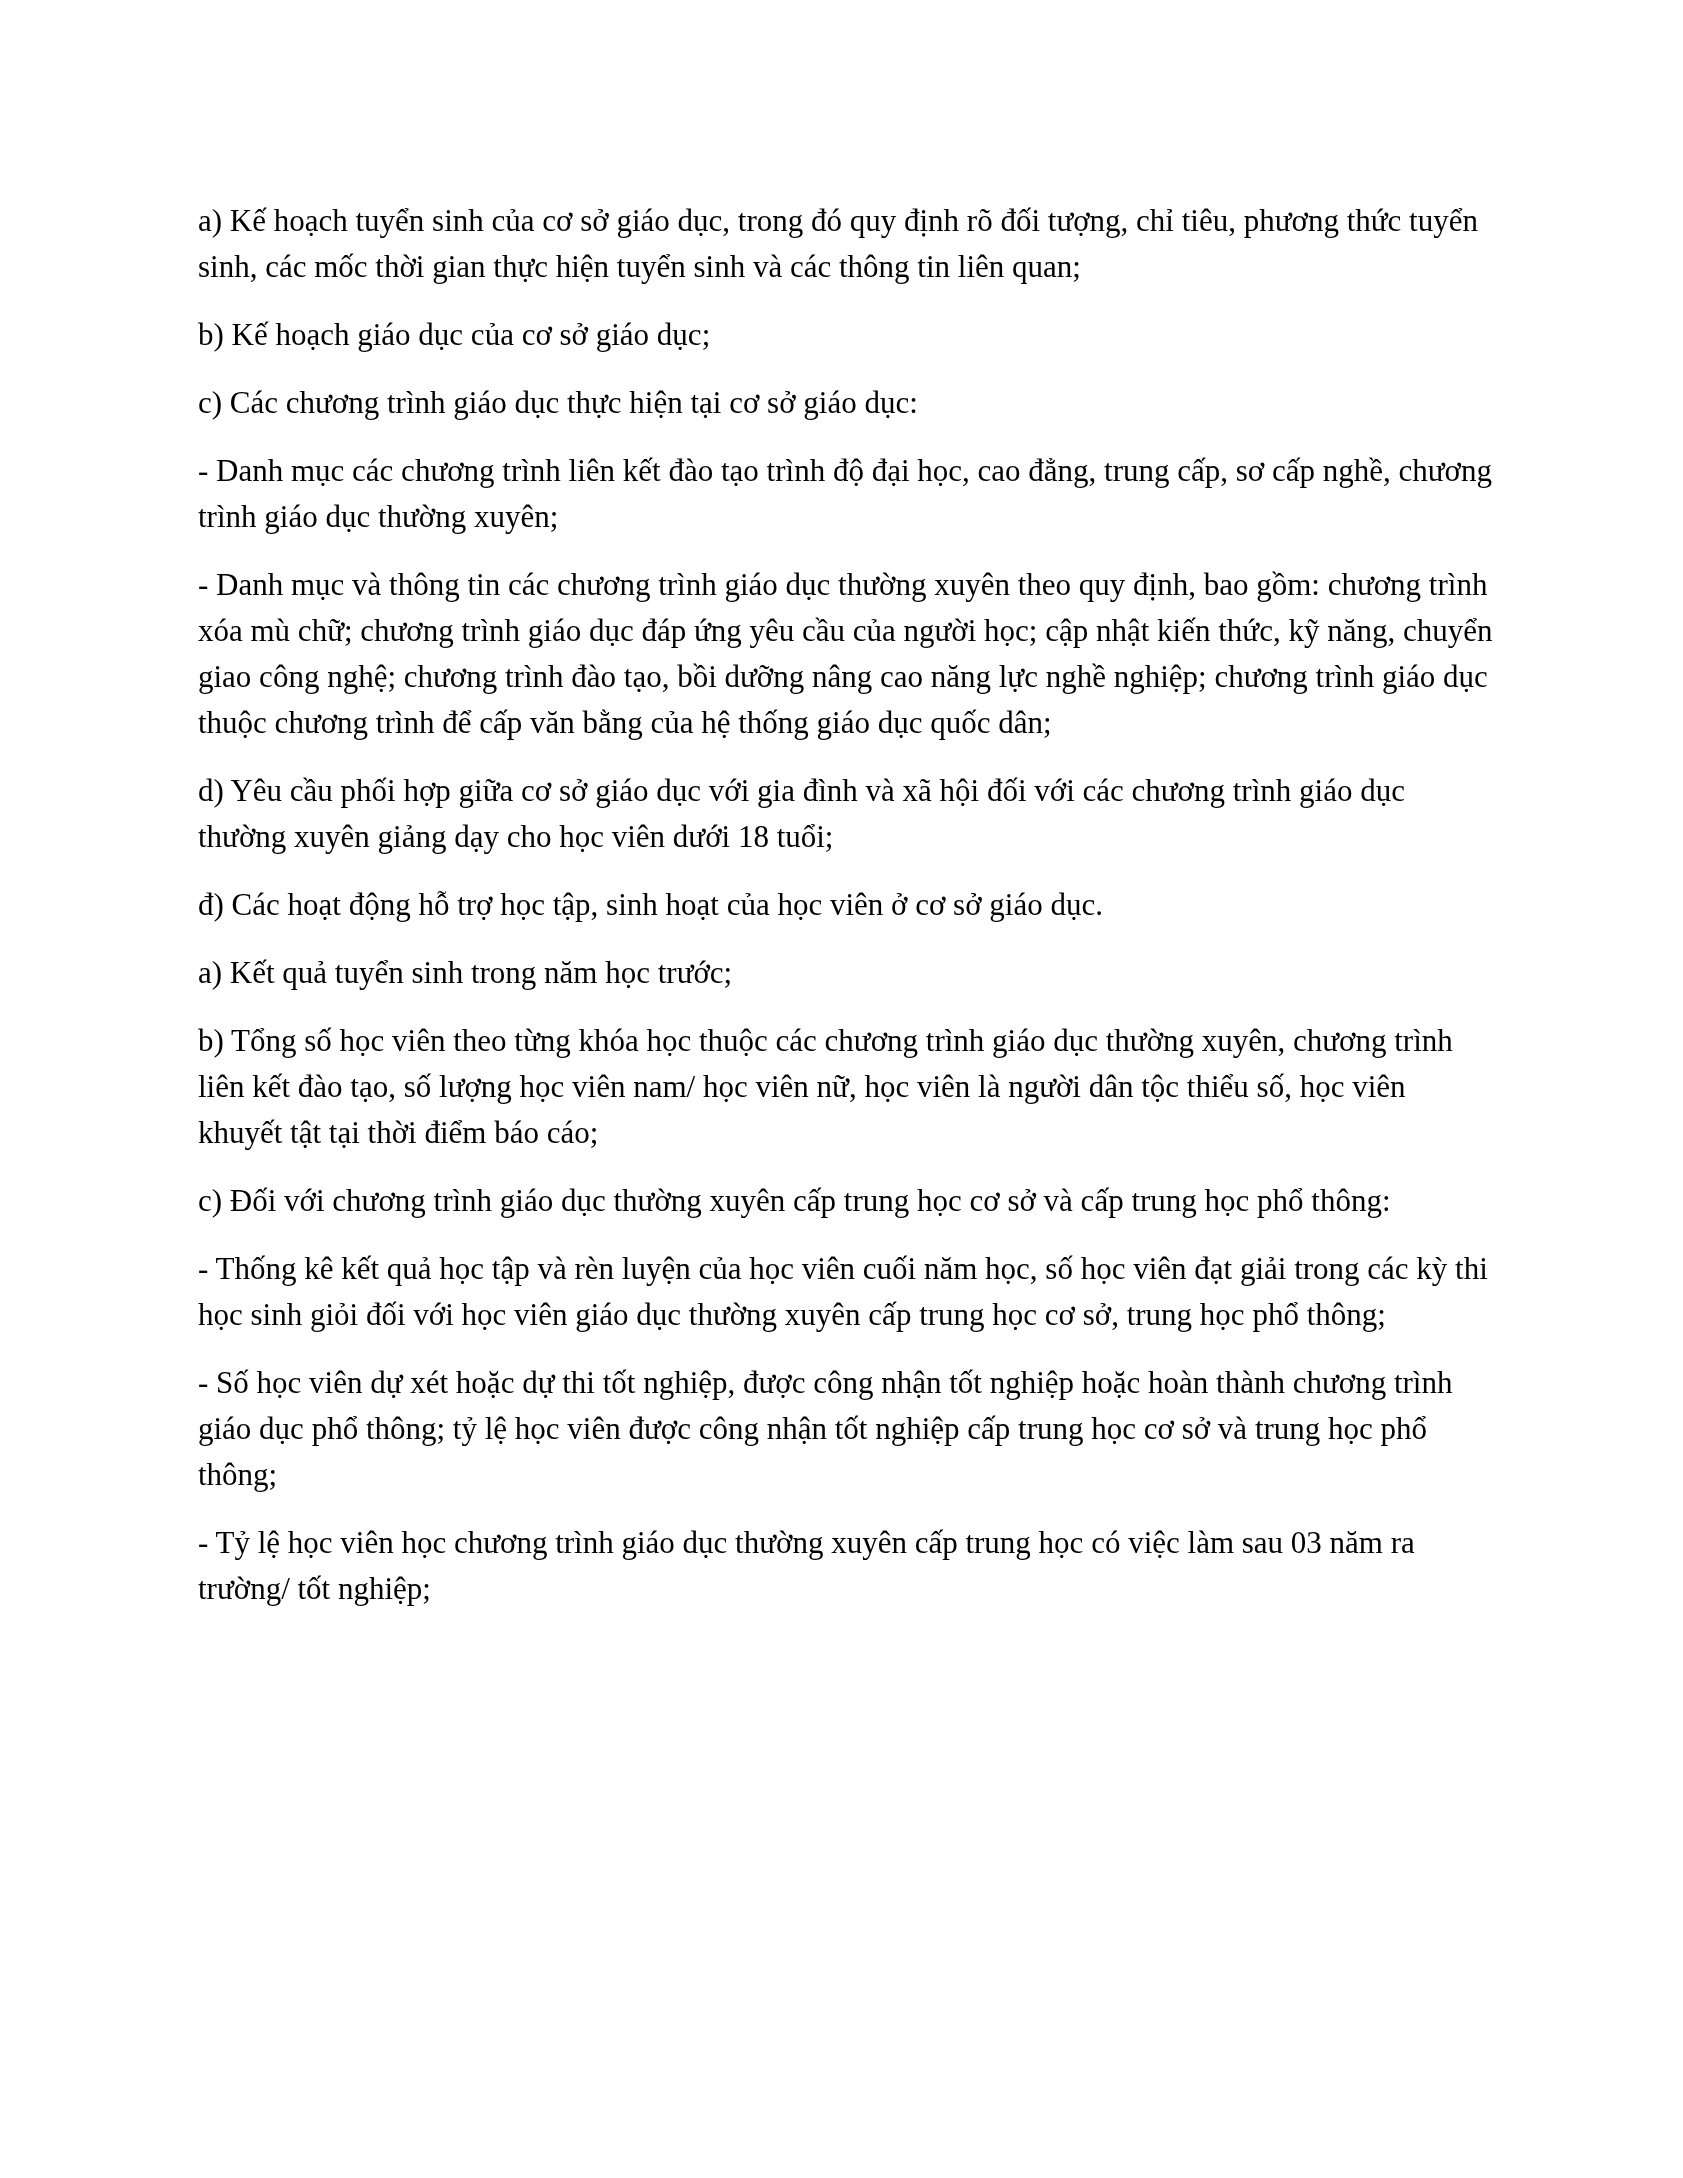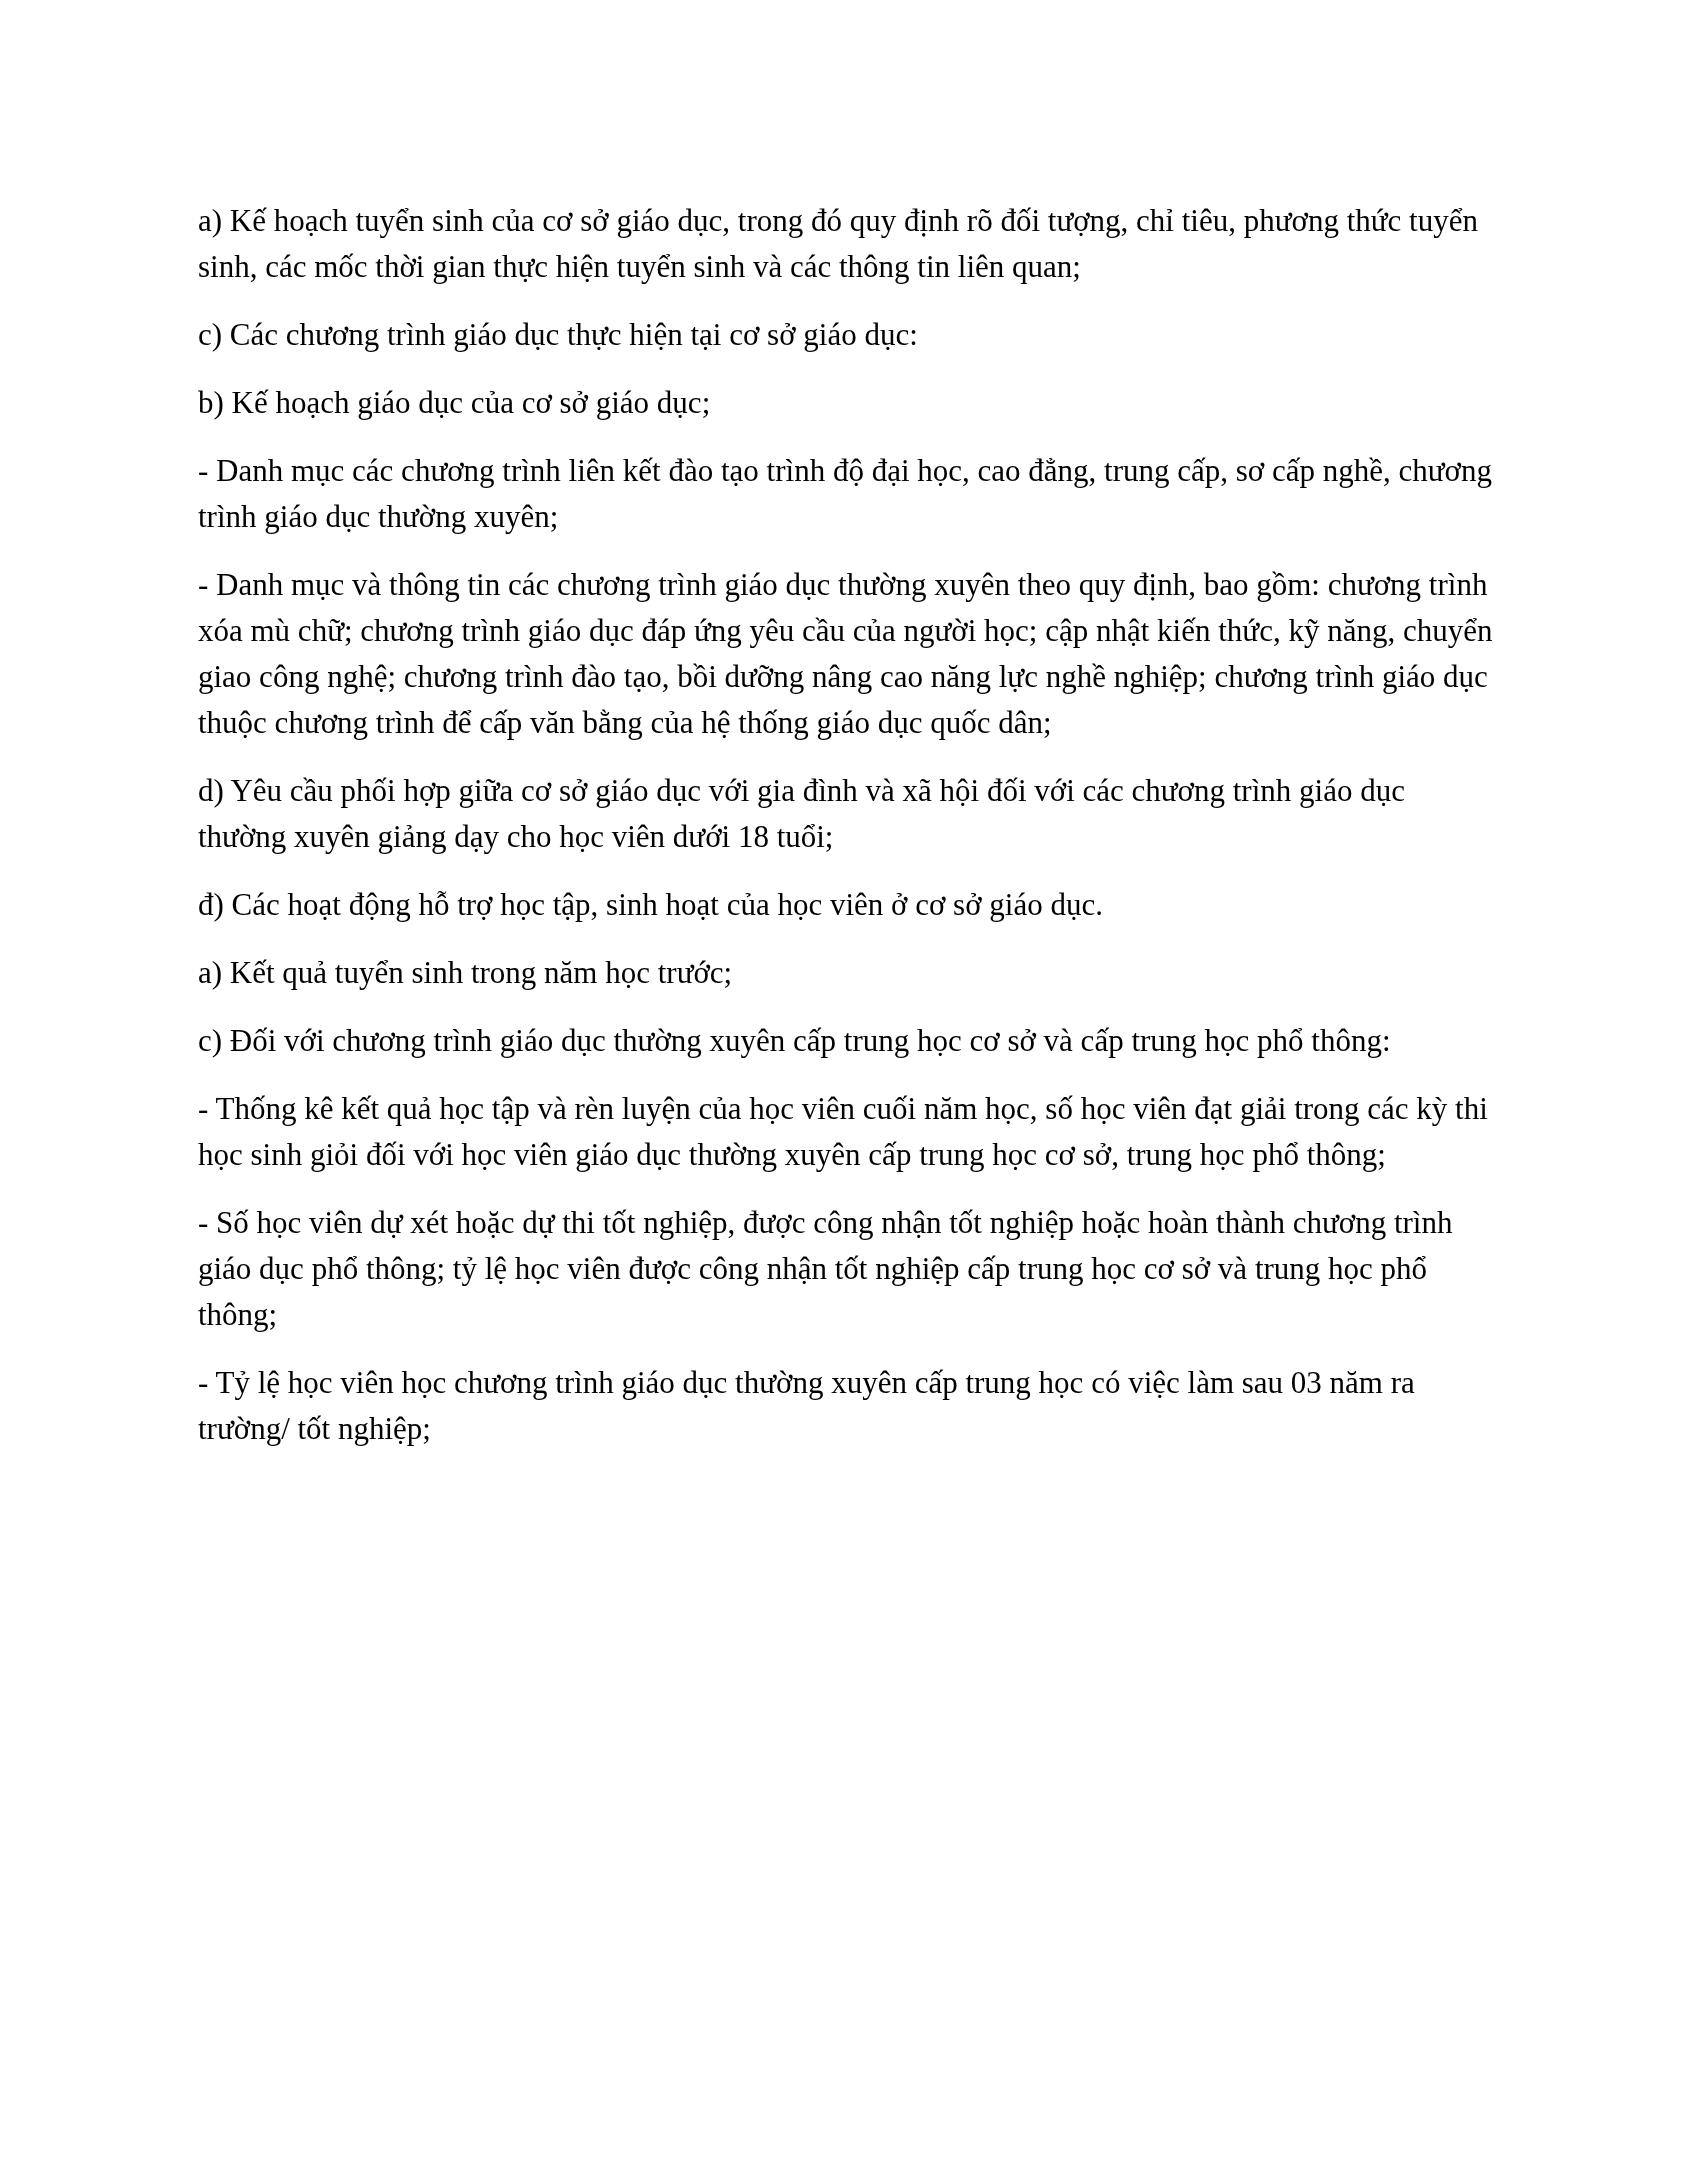"c) Các chương trình giáo" p { order: before "b) Kế hoạch giáo dục" -> after "b) Kế hoạch giáo dục" }
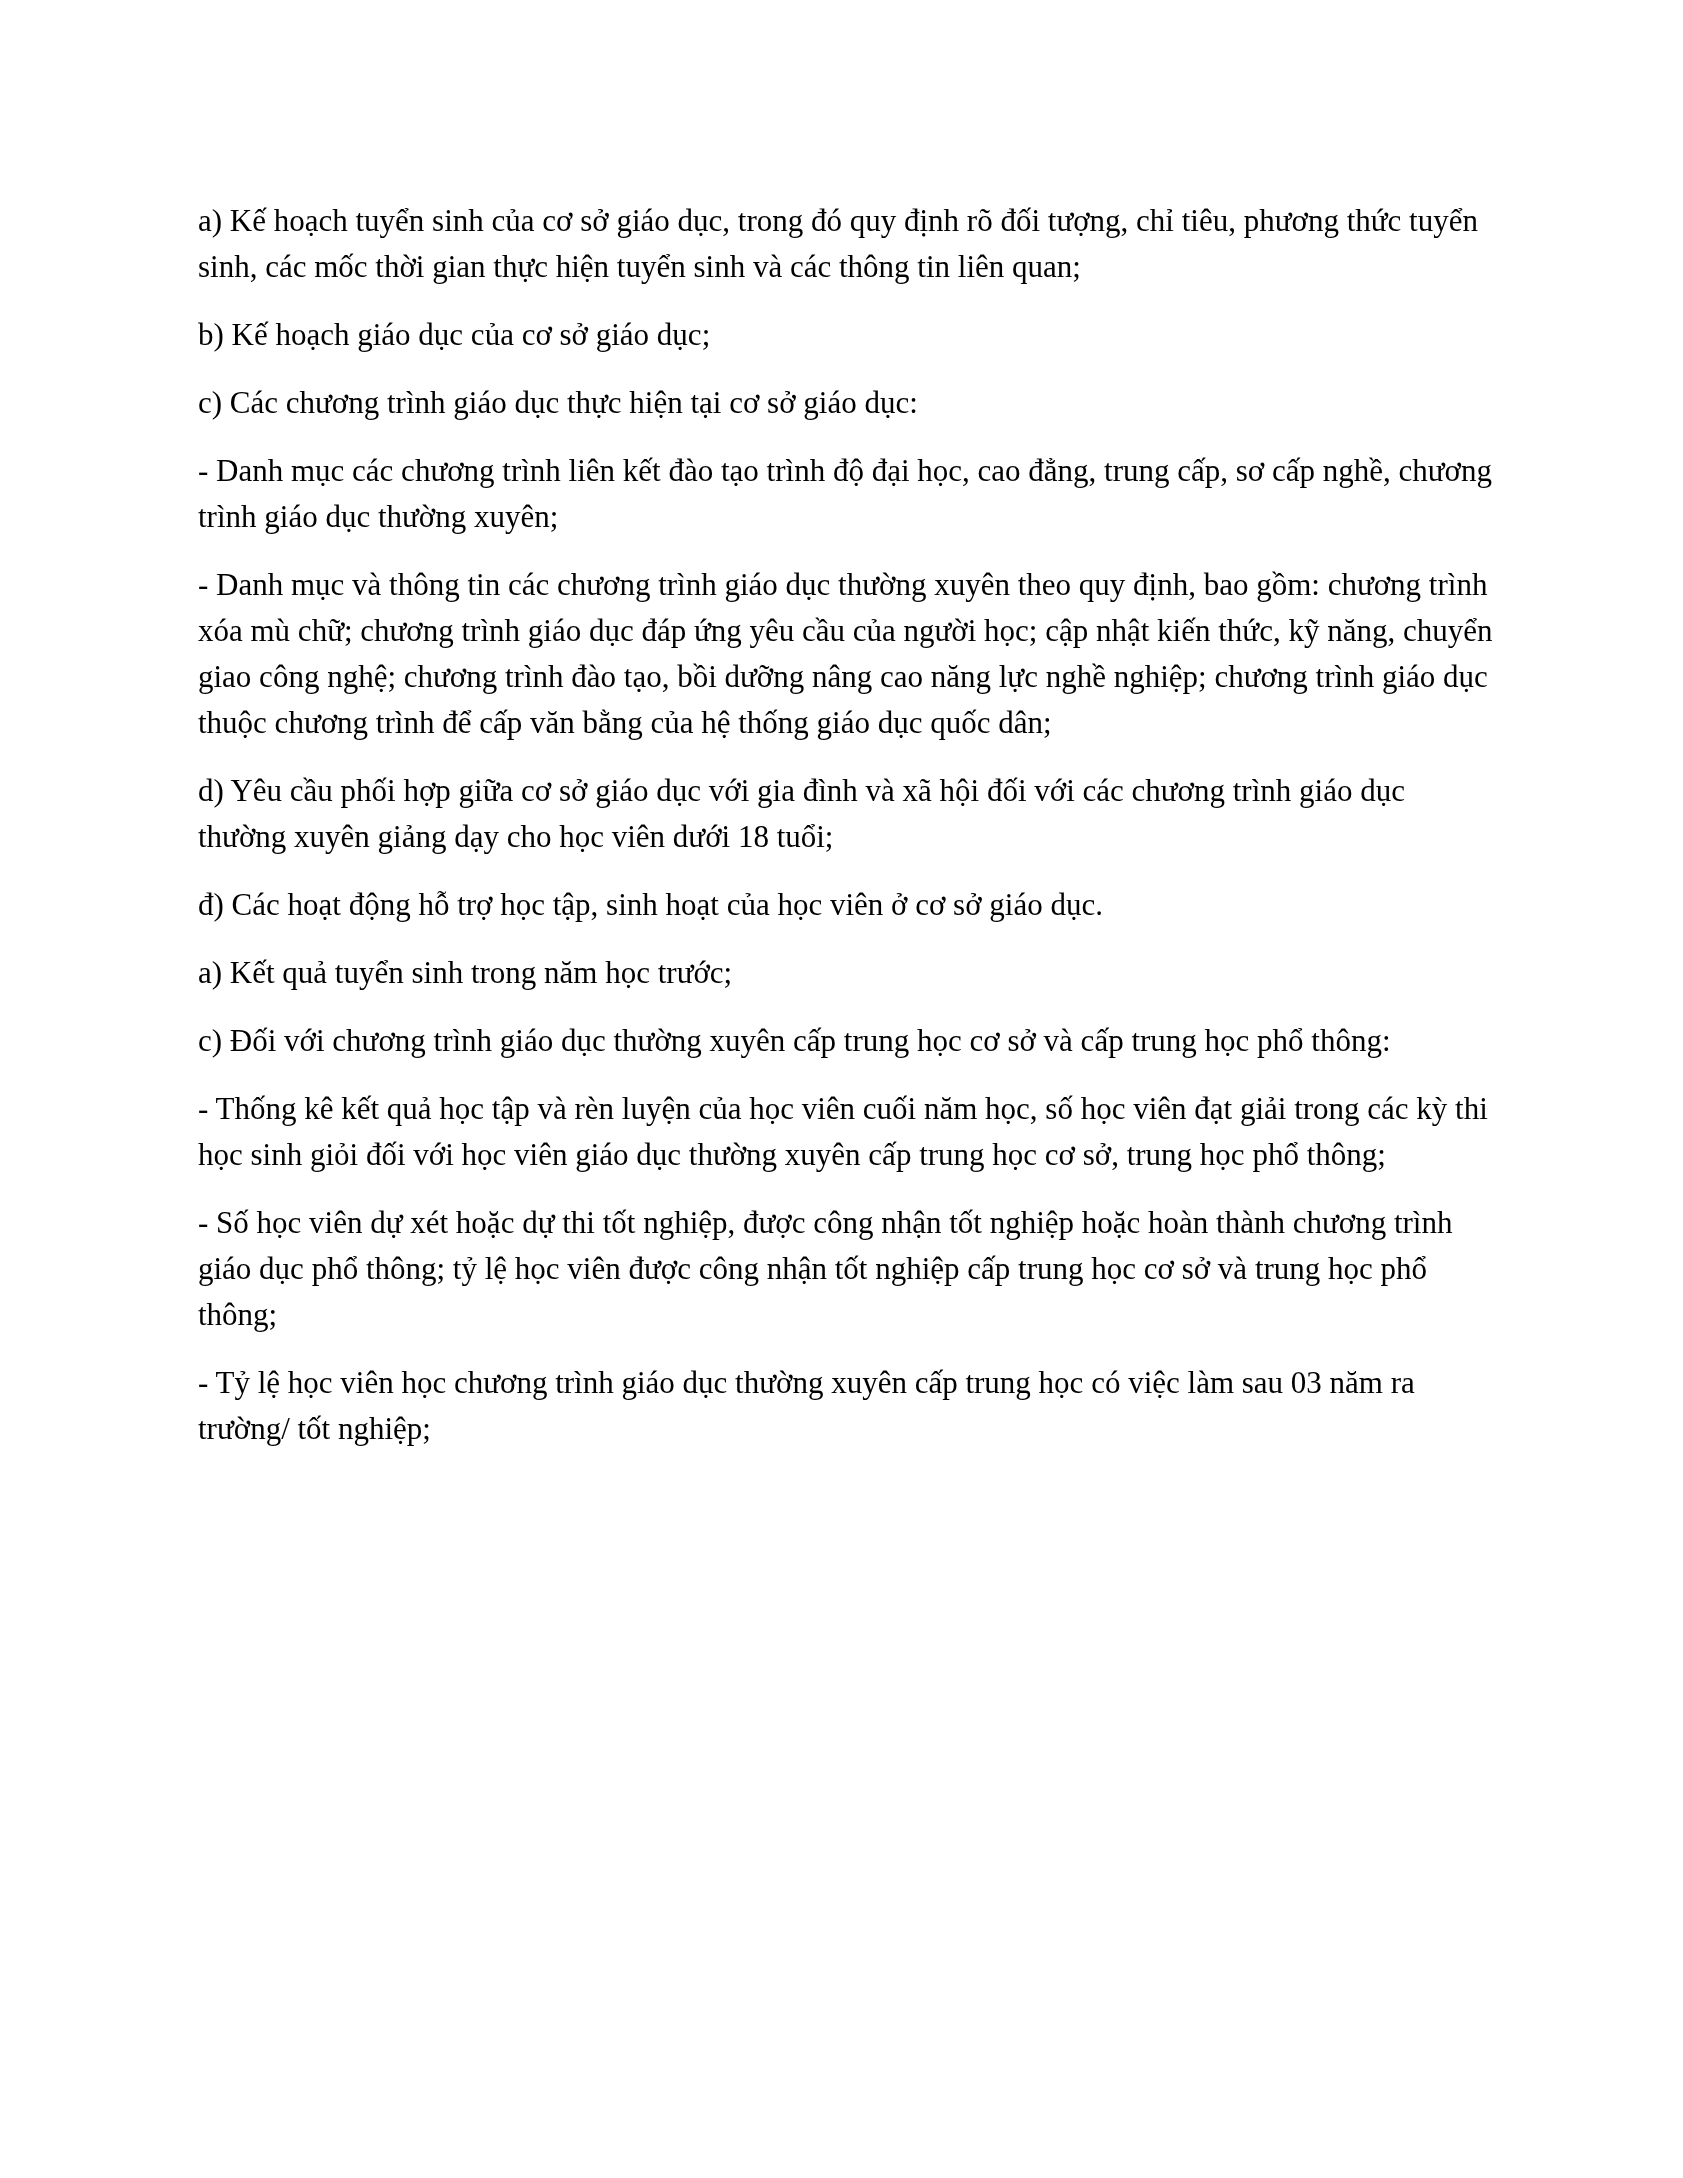"b) Tổng số học viên" p { html: none -> <p>b) Tổng số học viên theo từng khóa học thuộc các chương trình giáo dục thường xuyên, chương trình liên kết đào tạo, số lượng học viên nam/ học viên nữ, học viên là người dân tộc thiểu số, học viên khuyết tật tại thời điểm báo cáo;</p> }
